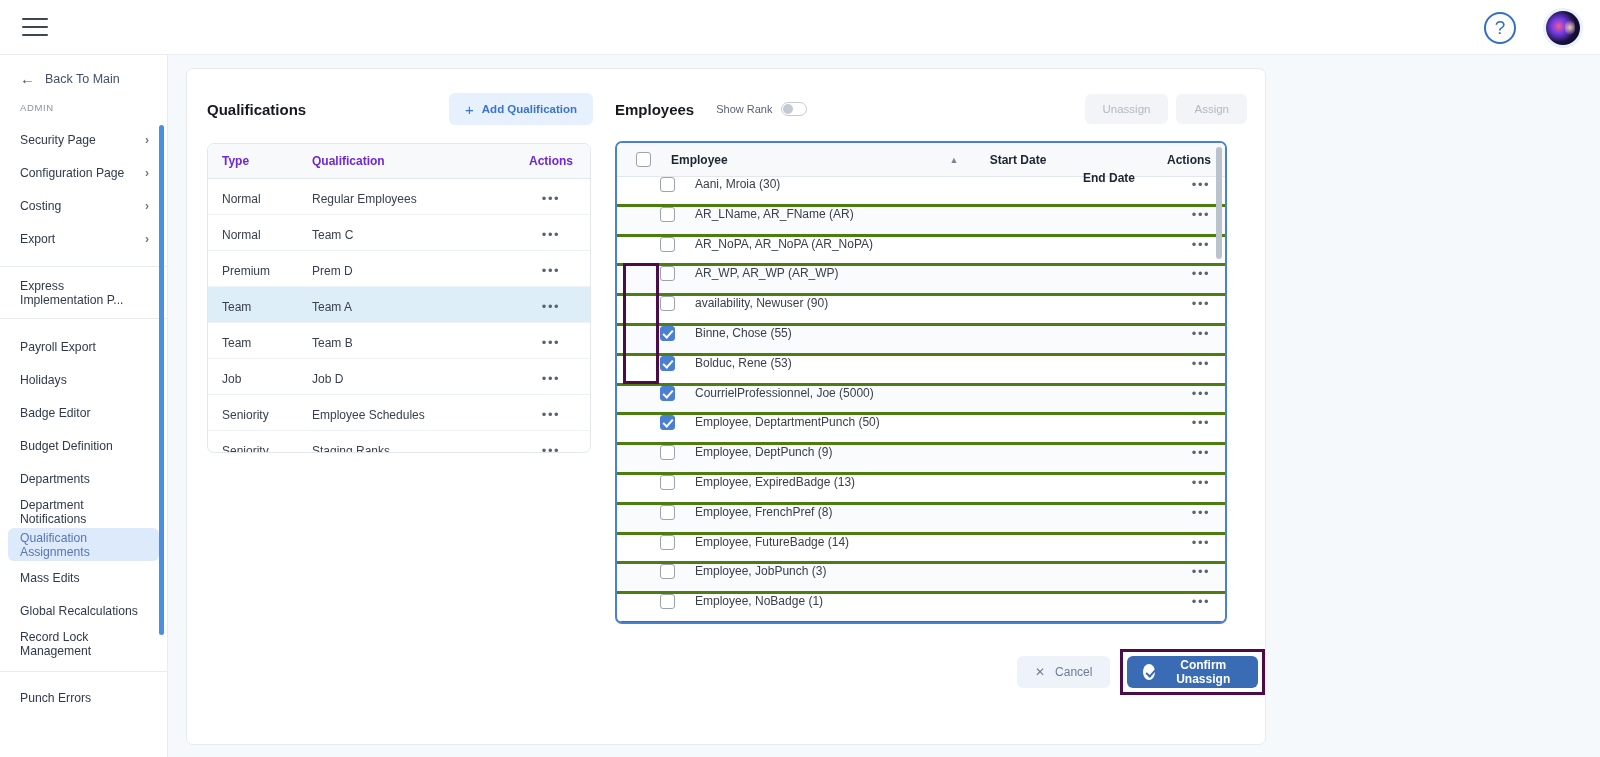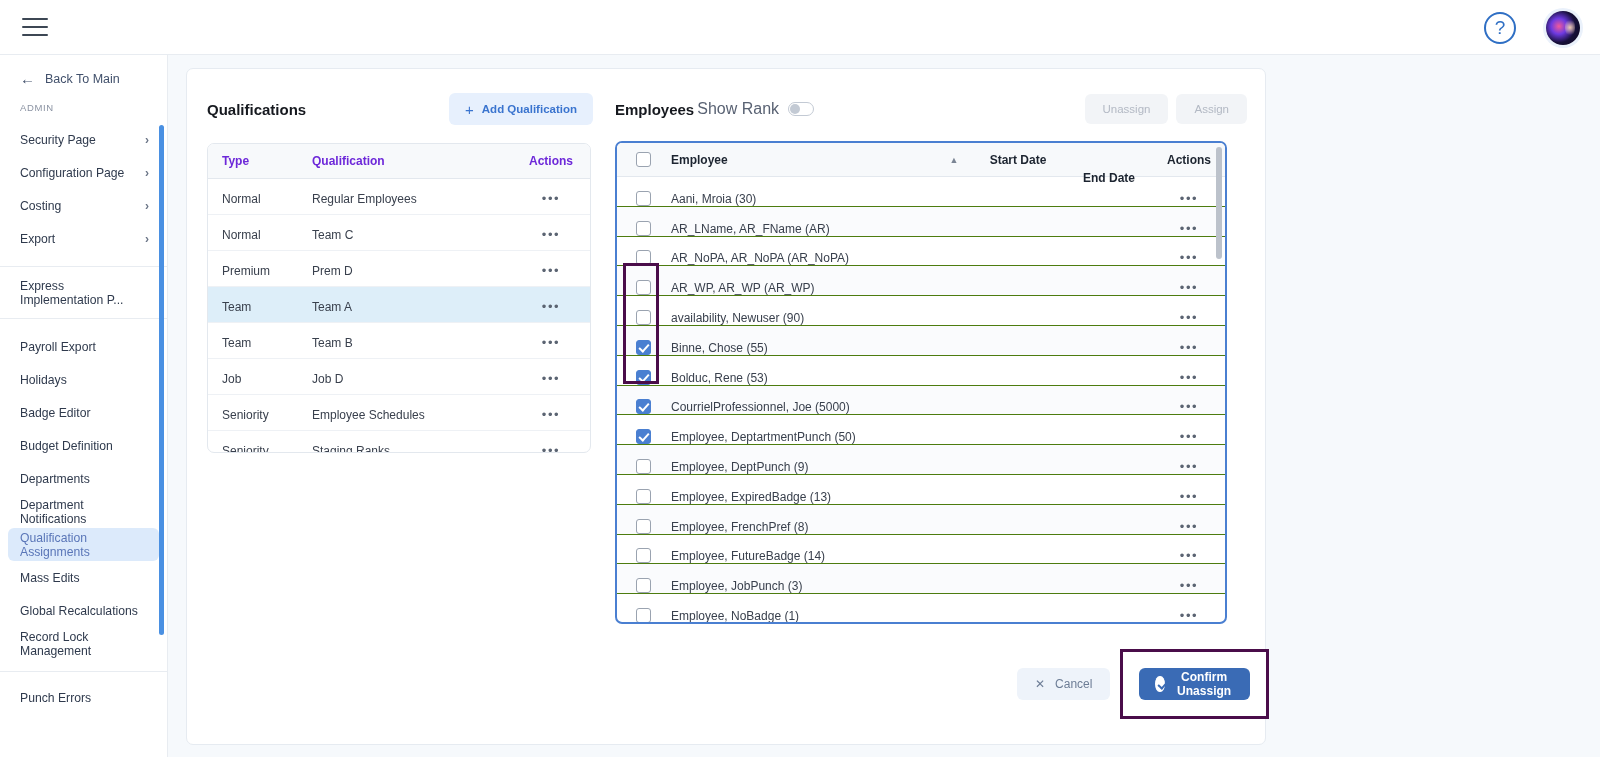"Show Rank" #show-rank-label { font-size: 16px -> 11px; margin-left: 3px -> 22px }
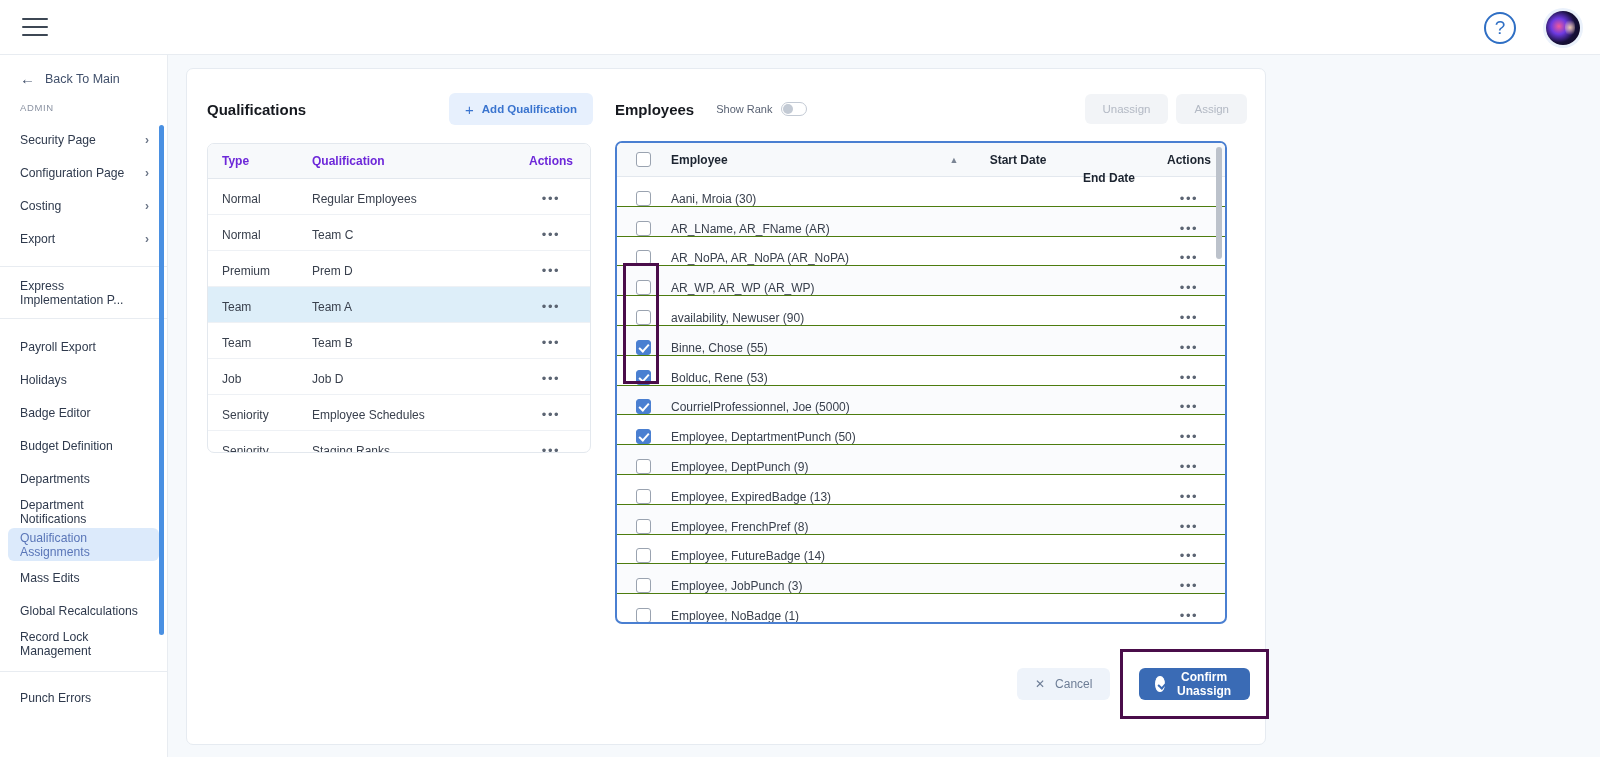"Aani, Mroia (30)" .emp-row { align-items: flex-end -> flex-start; border-bottom: 1px solid #4d7c0f -> 3px solid #4d7c0f; padding-left: none -> 24px }
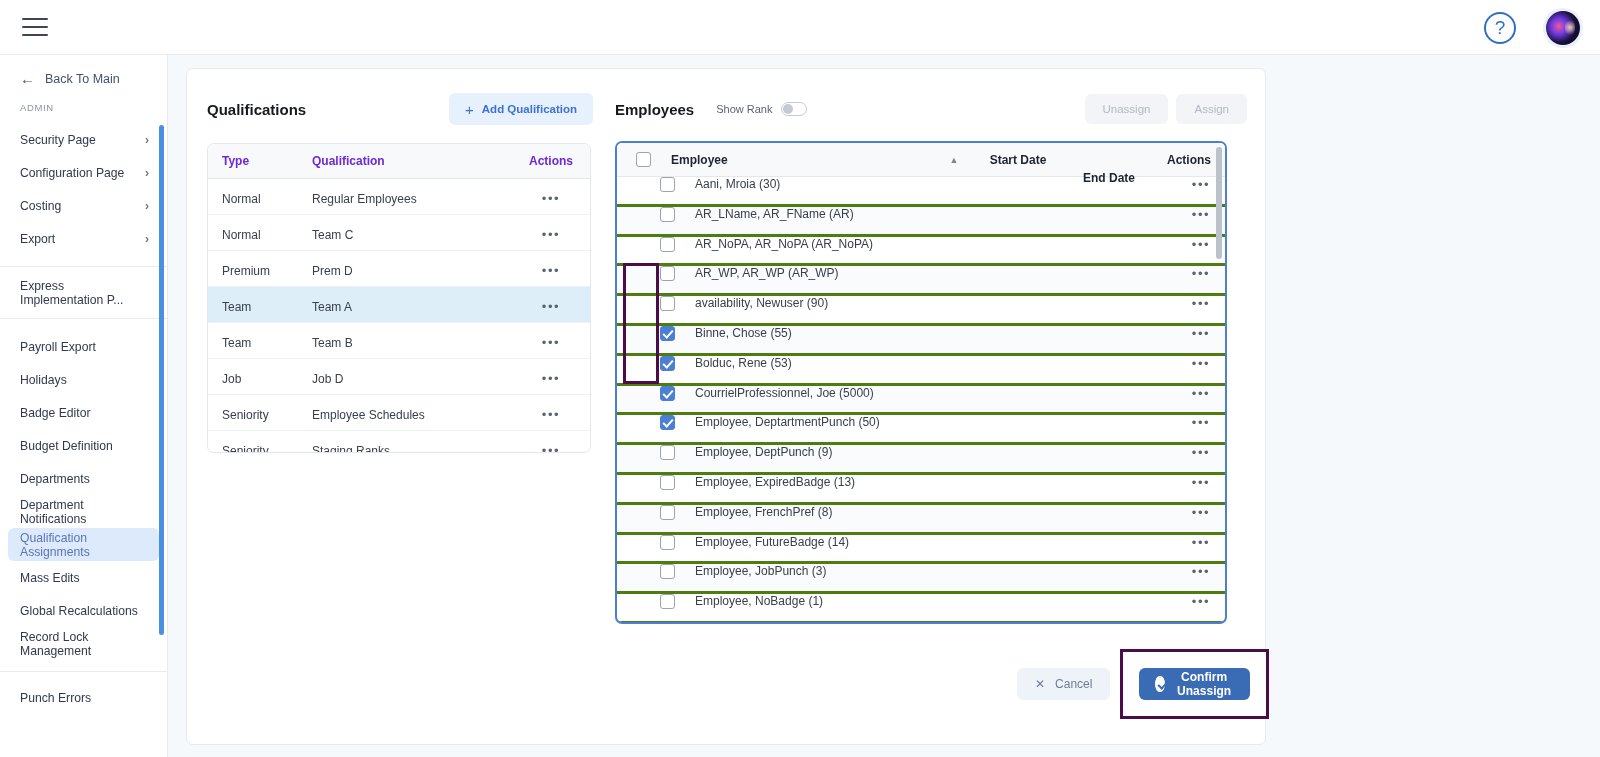"Confirm Unassign" #confirm-wrap { padding: 16px -> 4px }
